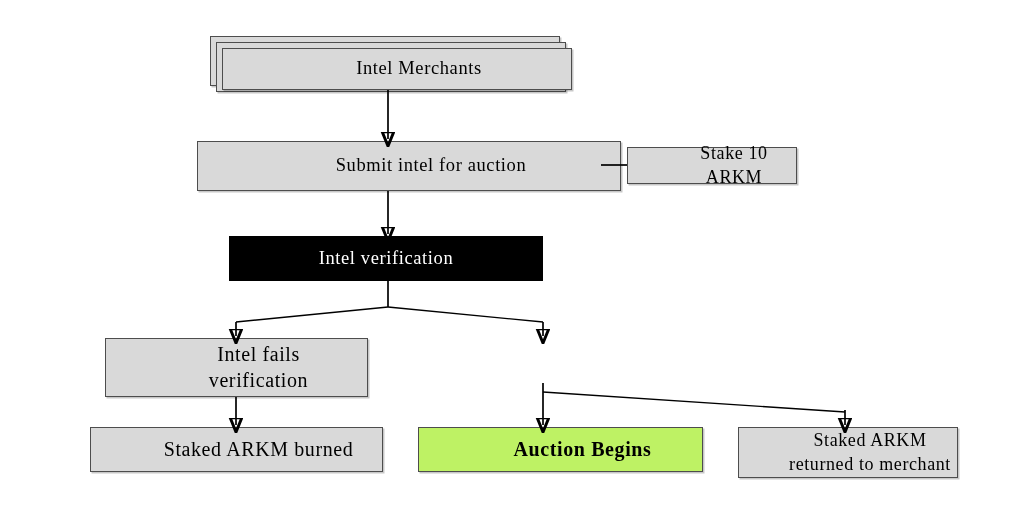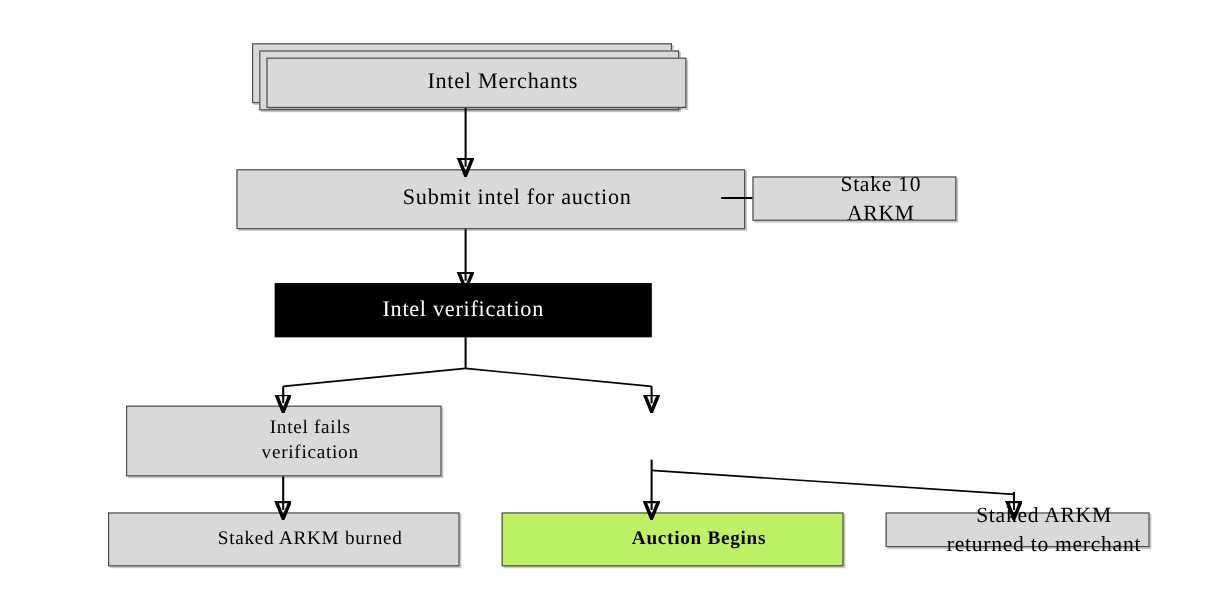"Intel fails" .fs-md { font-size: 16px -> 20px }
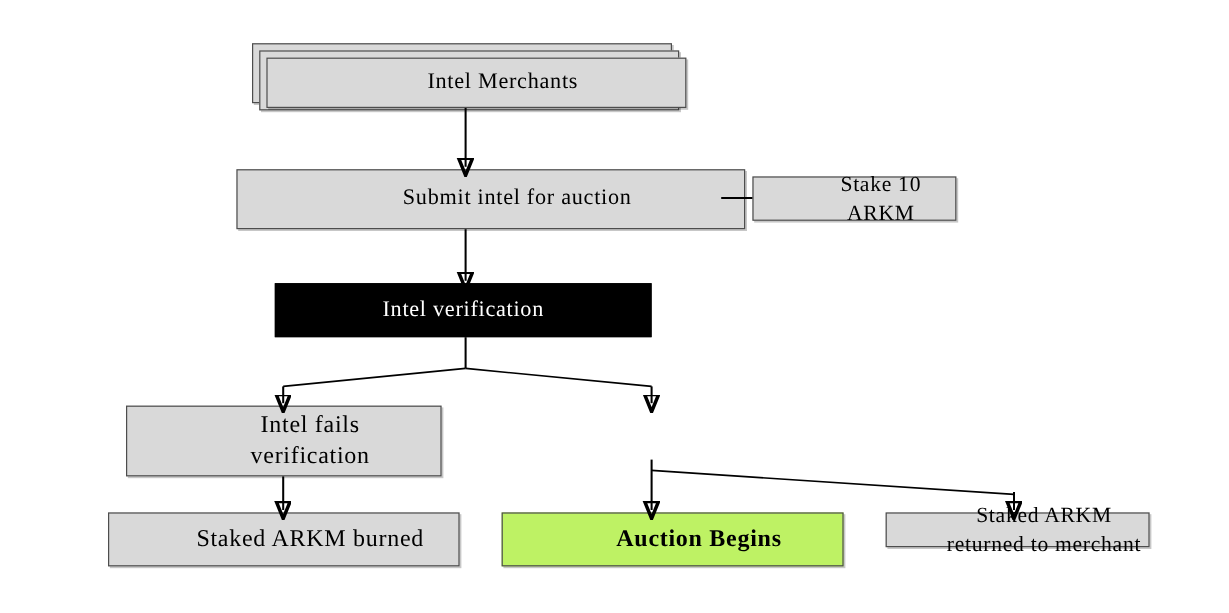"Staked ARKM" div.node { height: 29px -> 51px }
